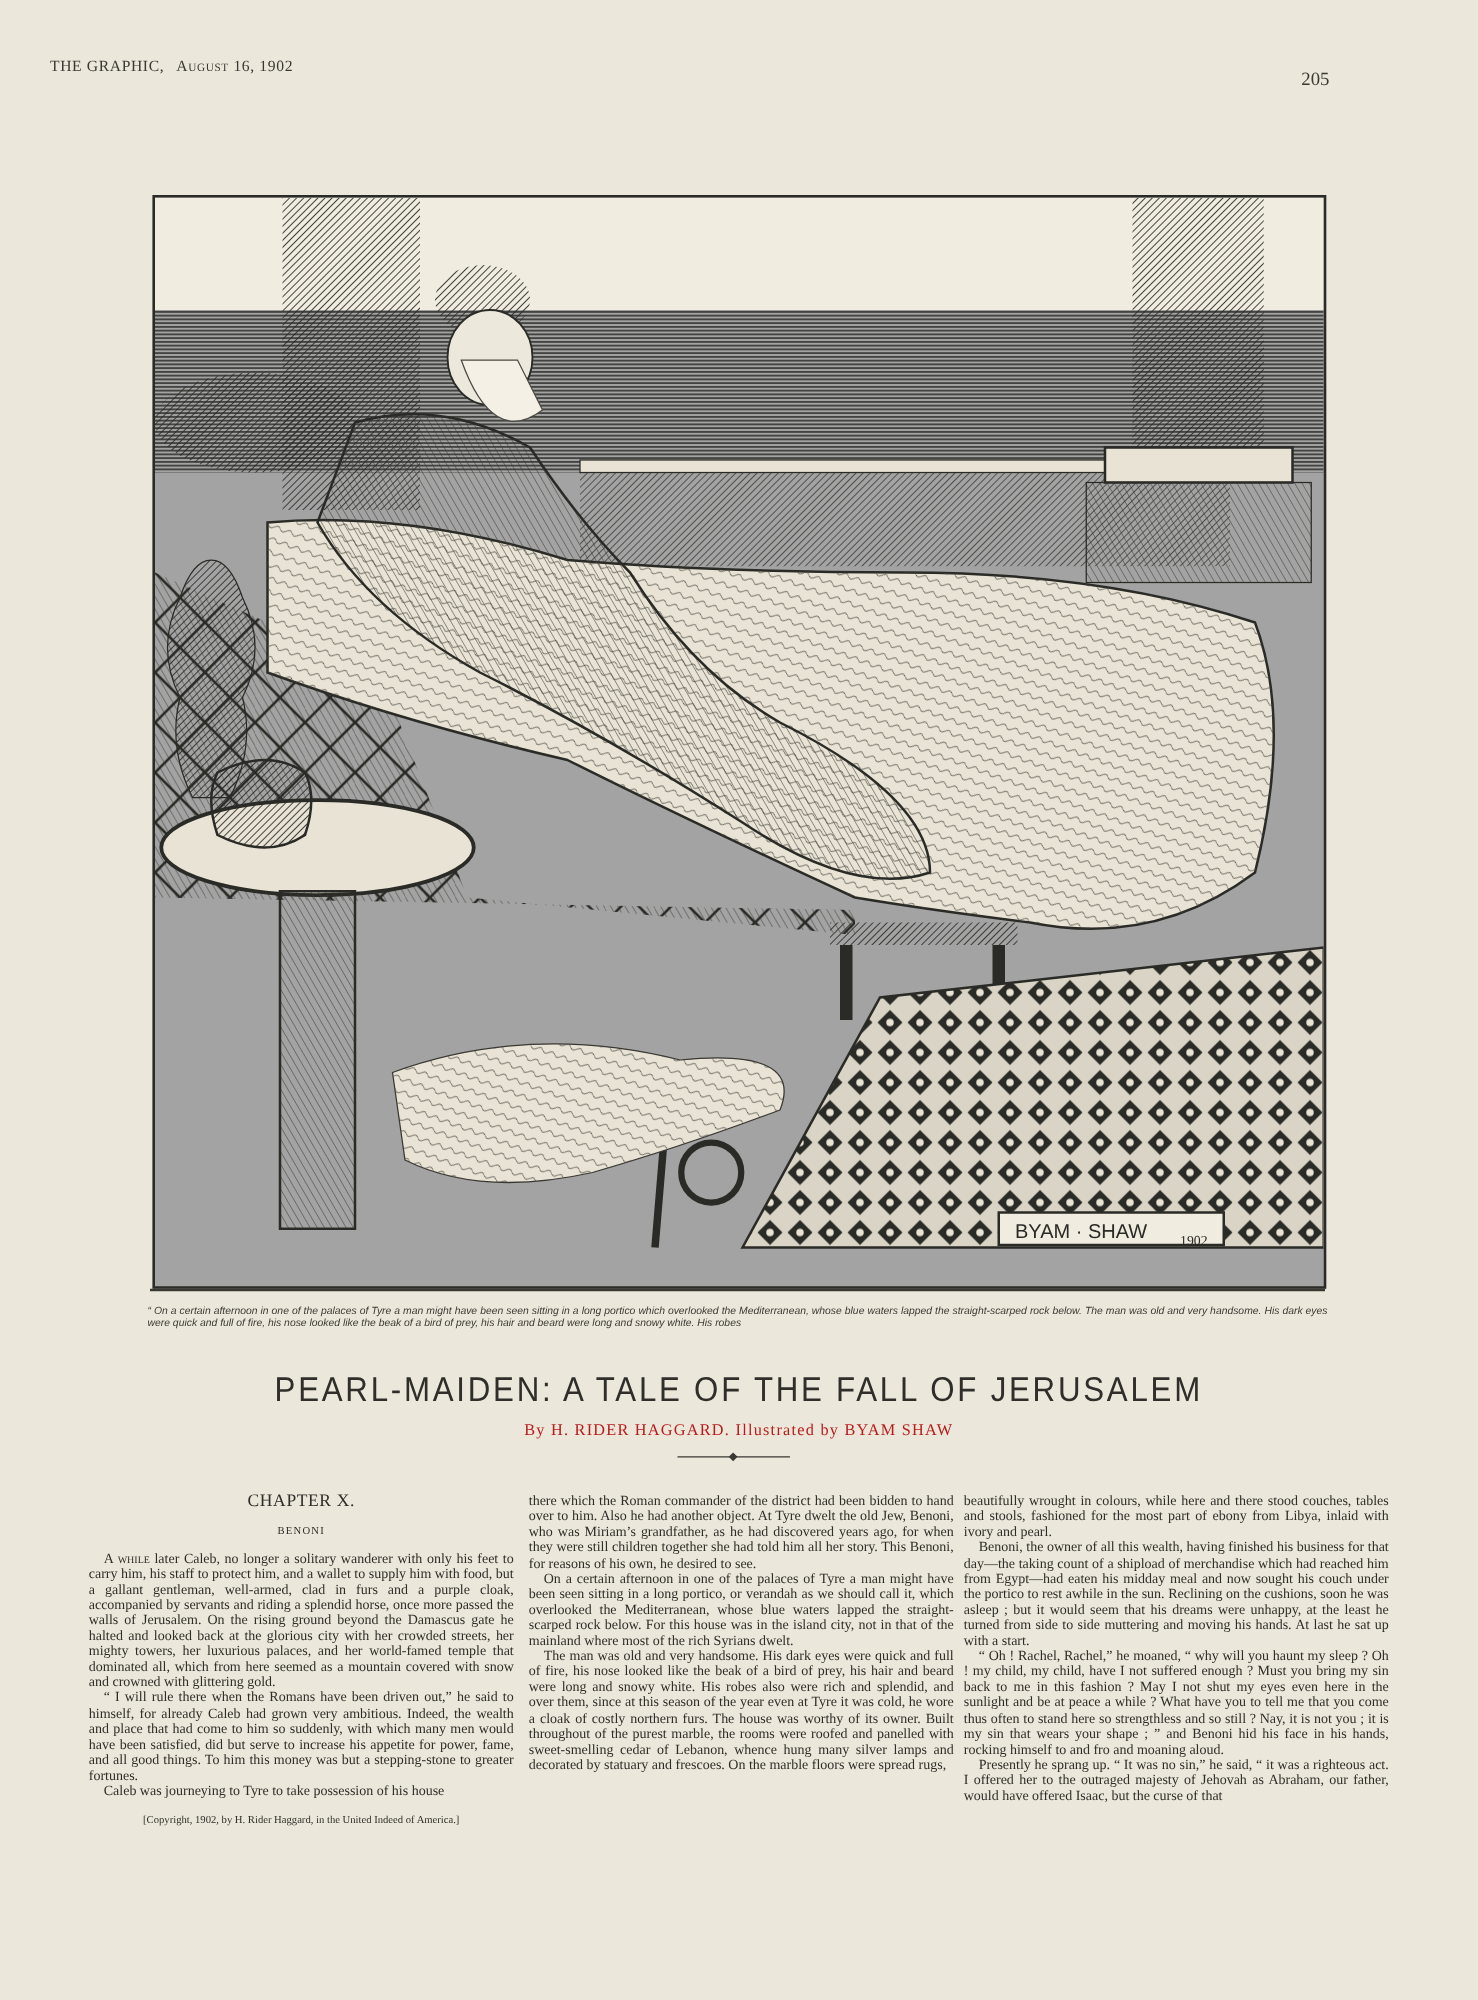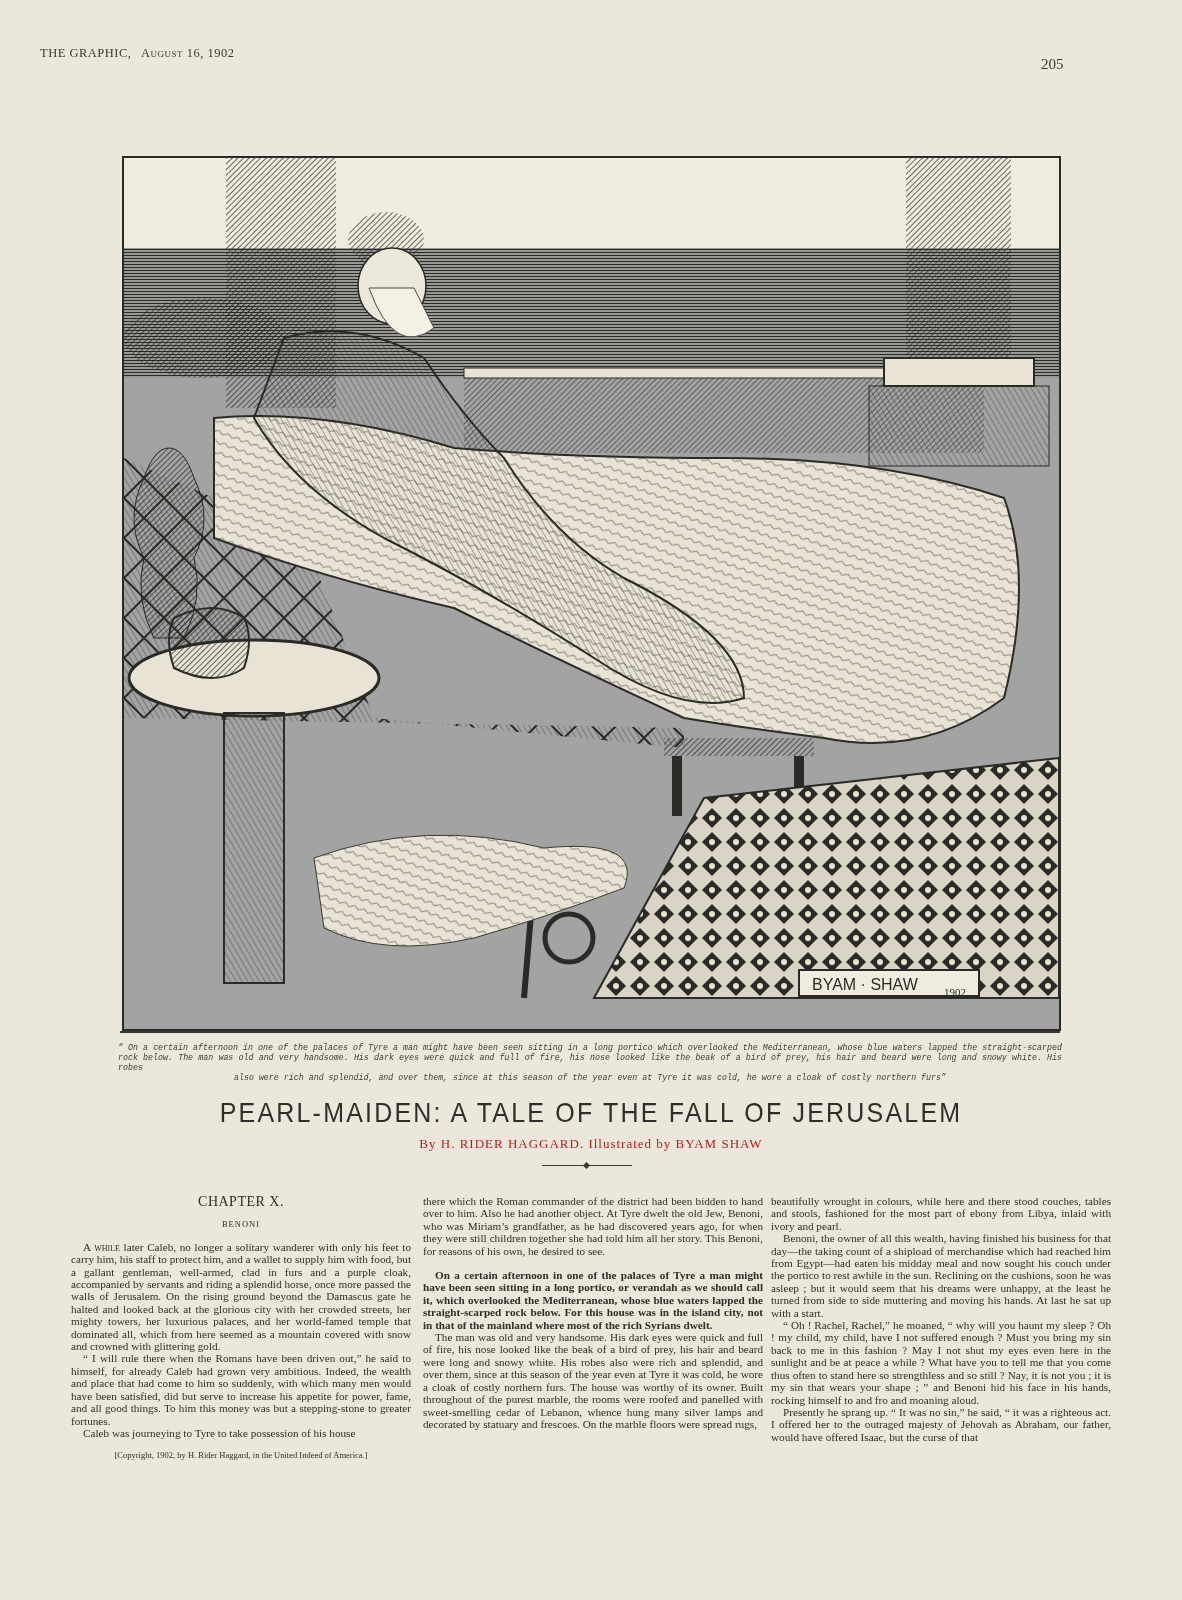"“ On a certain afternoon" .caption { font-family: Liberation Mono, monospace -> Liberation Sans, sans-serif }
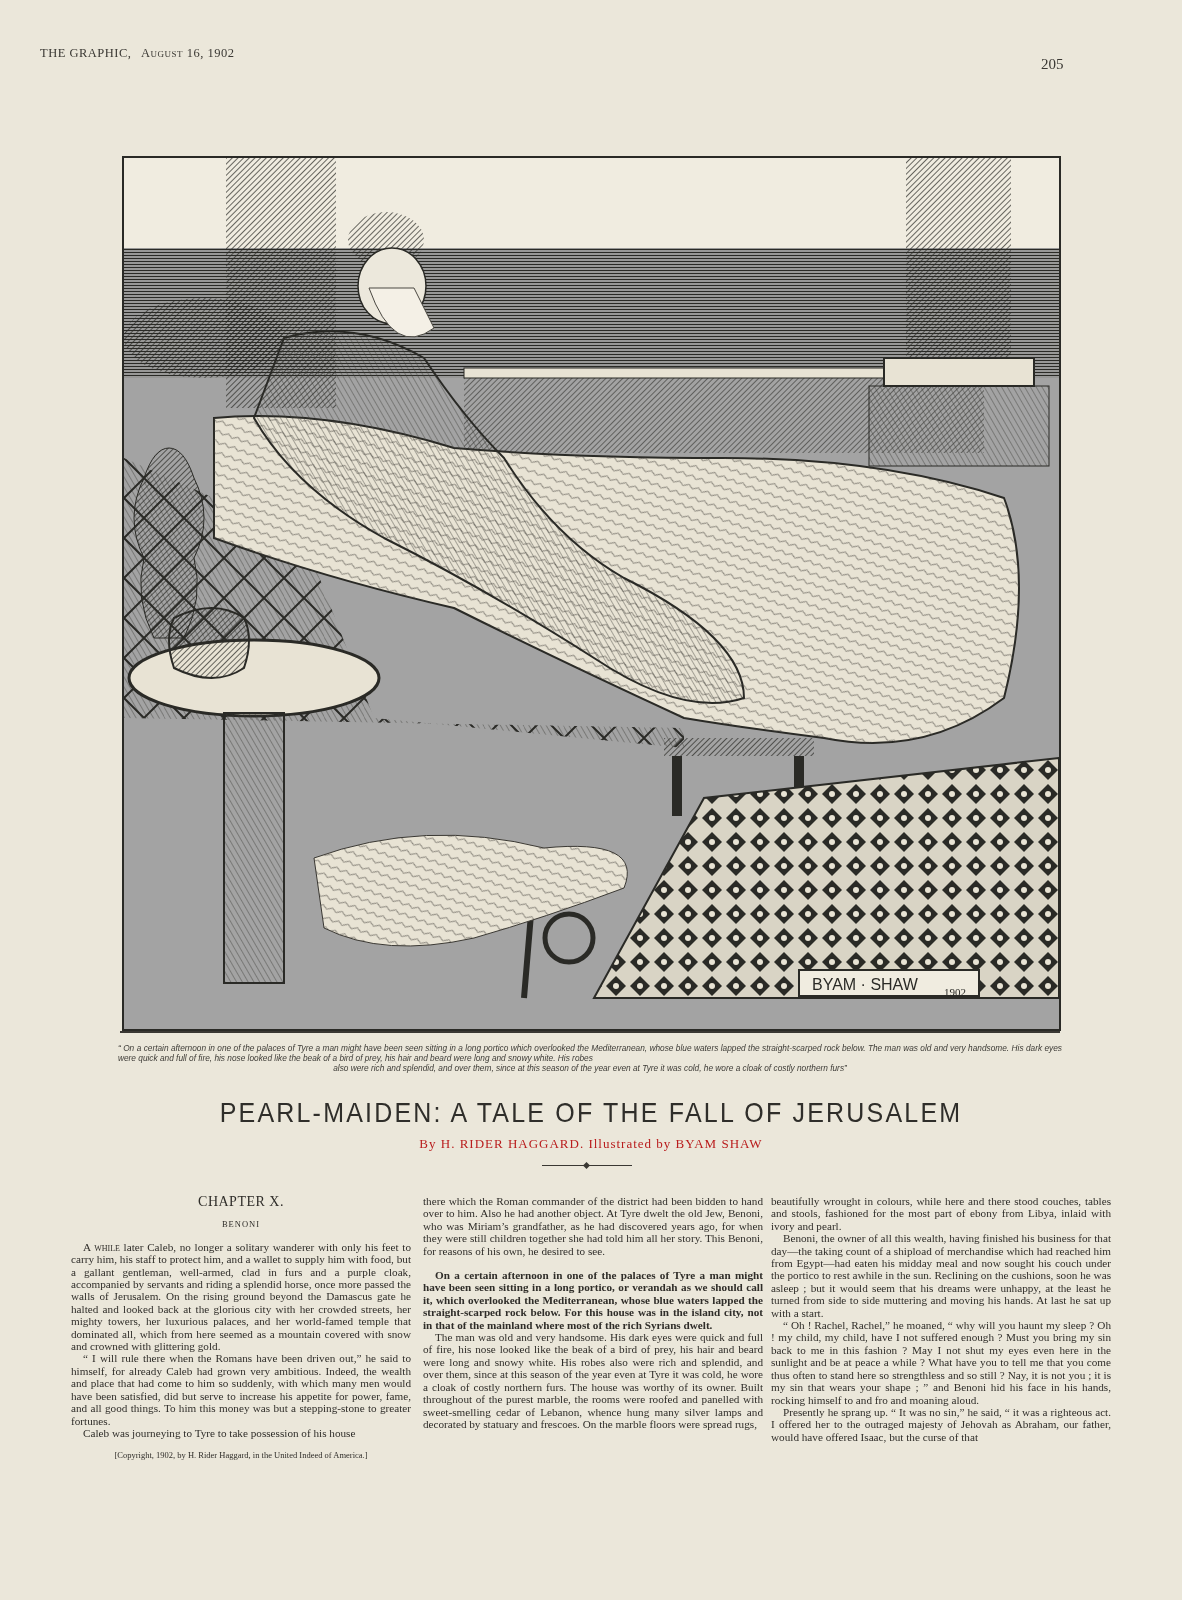"also were rich and splendid," span.last { html: <span>also were rich and splendid, and over them, since at this season of the year even at Tyre it was cold, he wore a cloak of costly northern furs”</span> -> none }
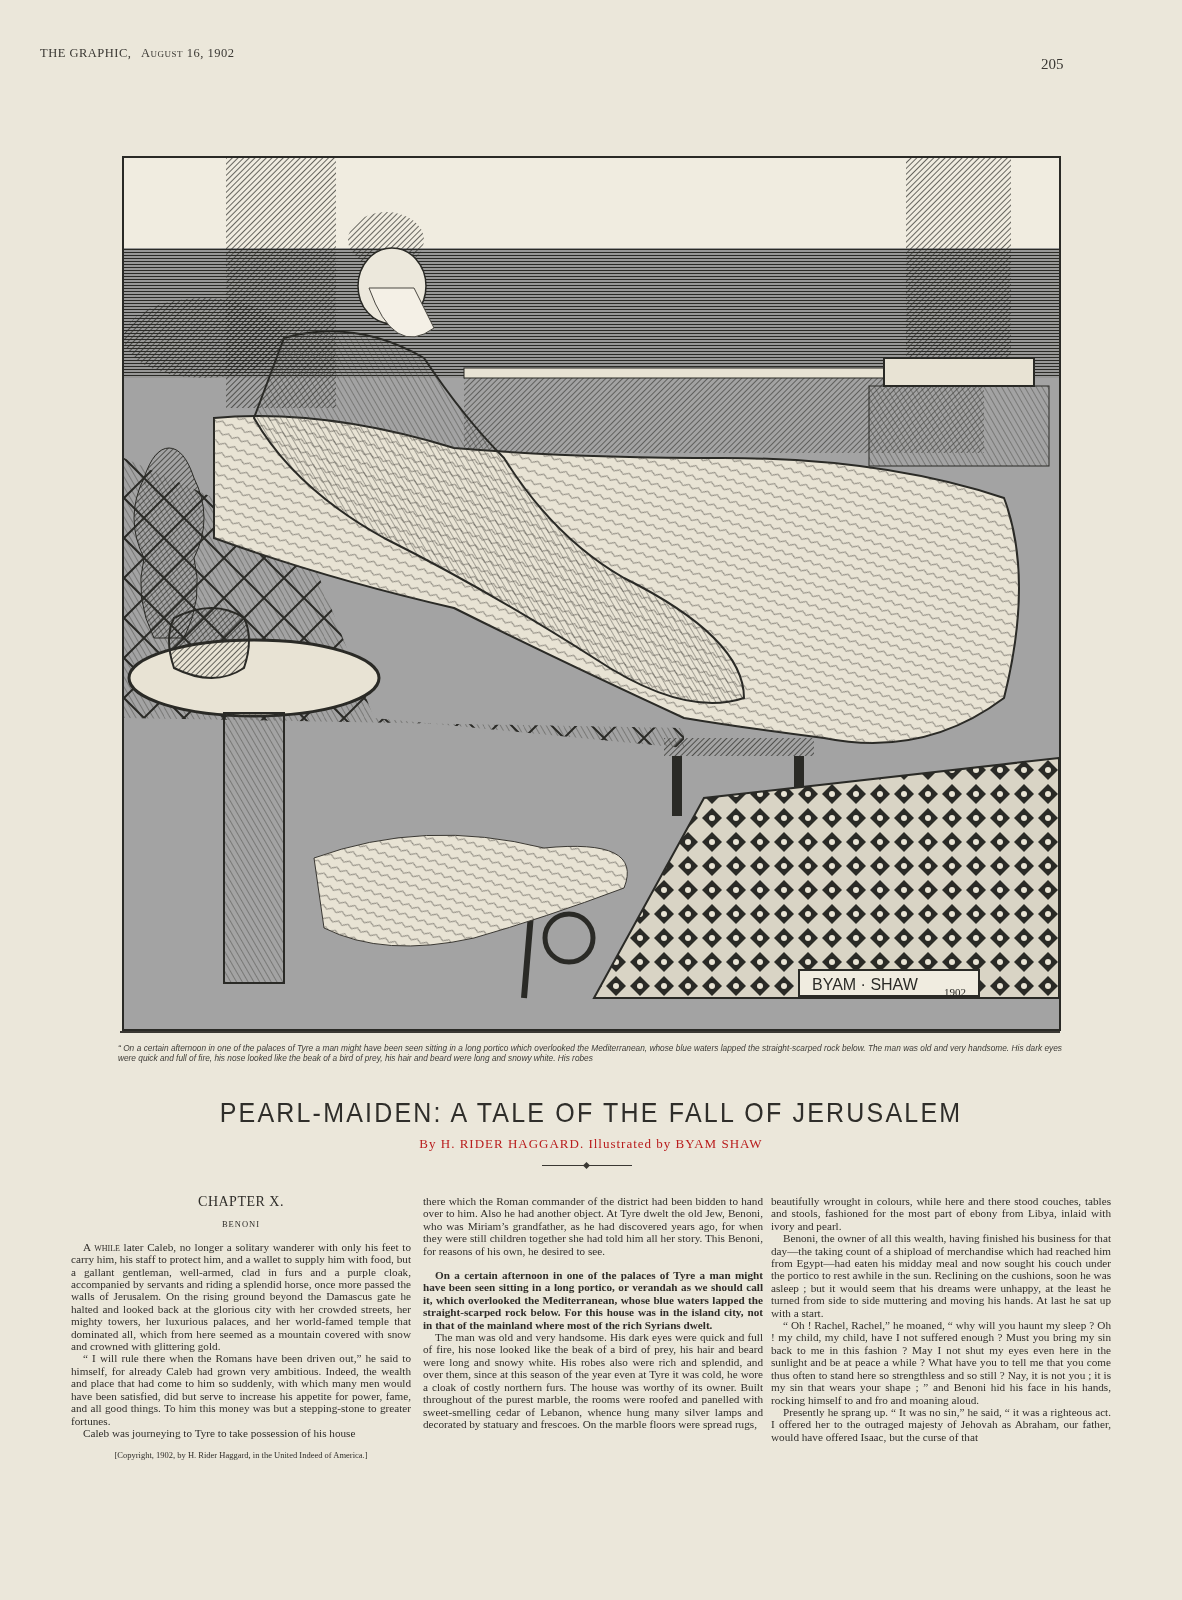"On a certain afternoon in" .col p.gap { font-weight: bold -> none; margin-top: 12px -> 0 }
